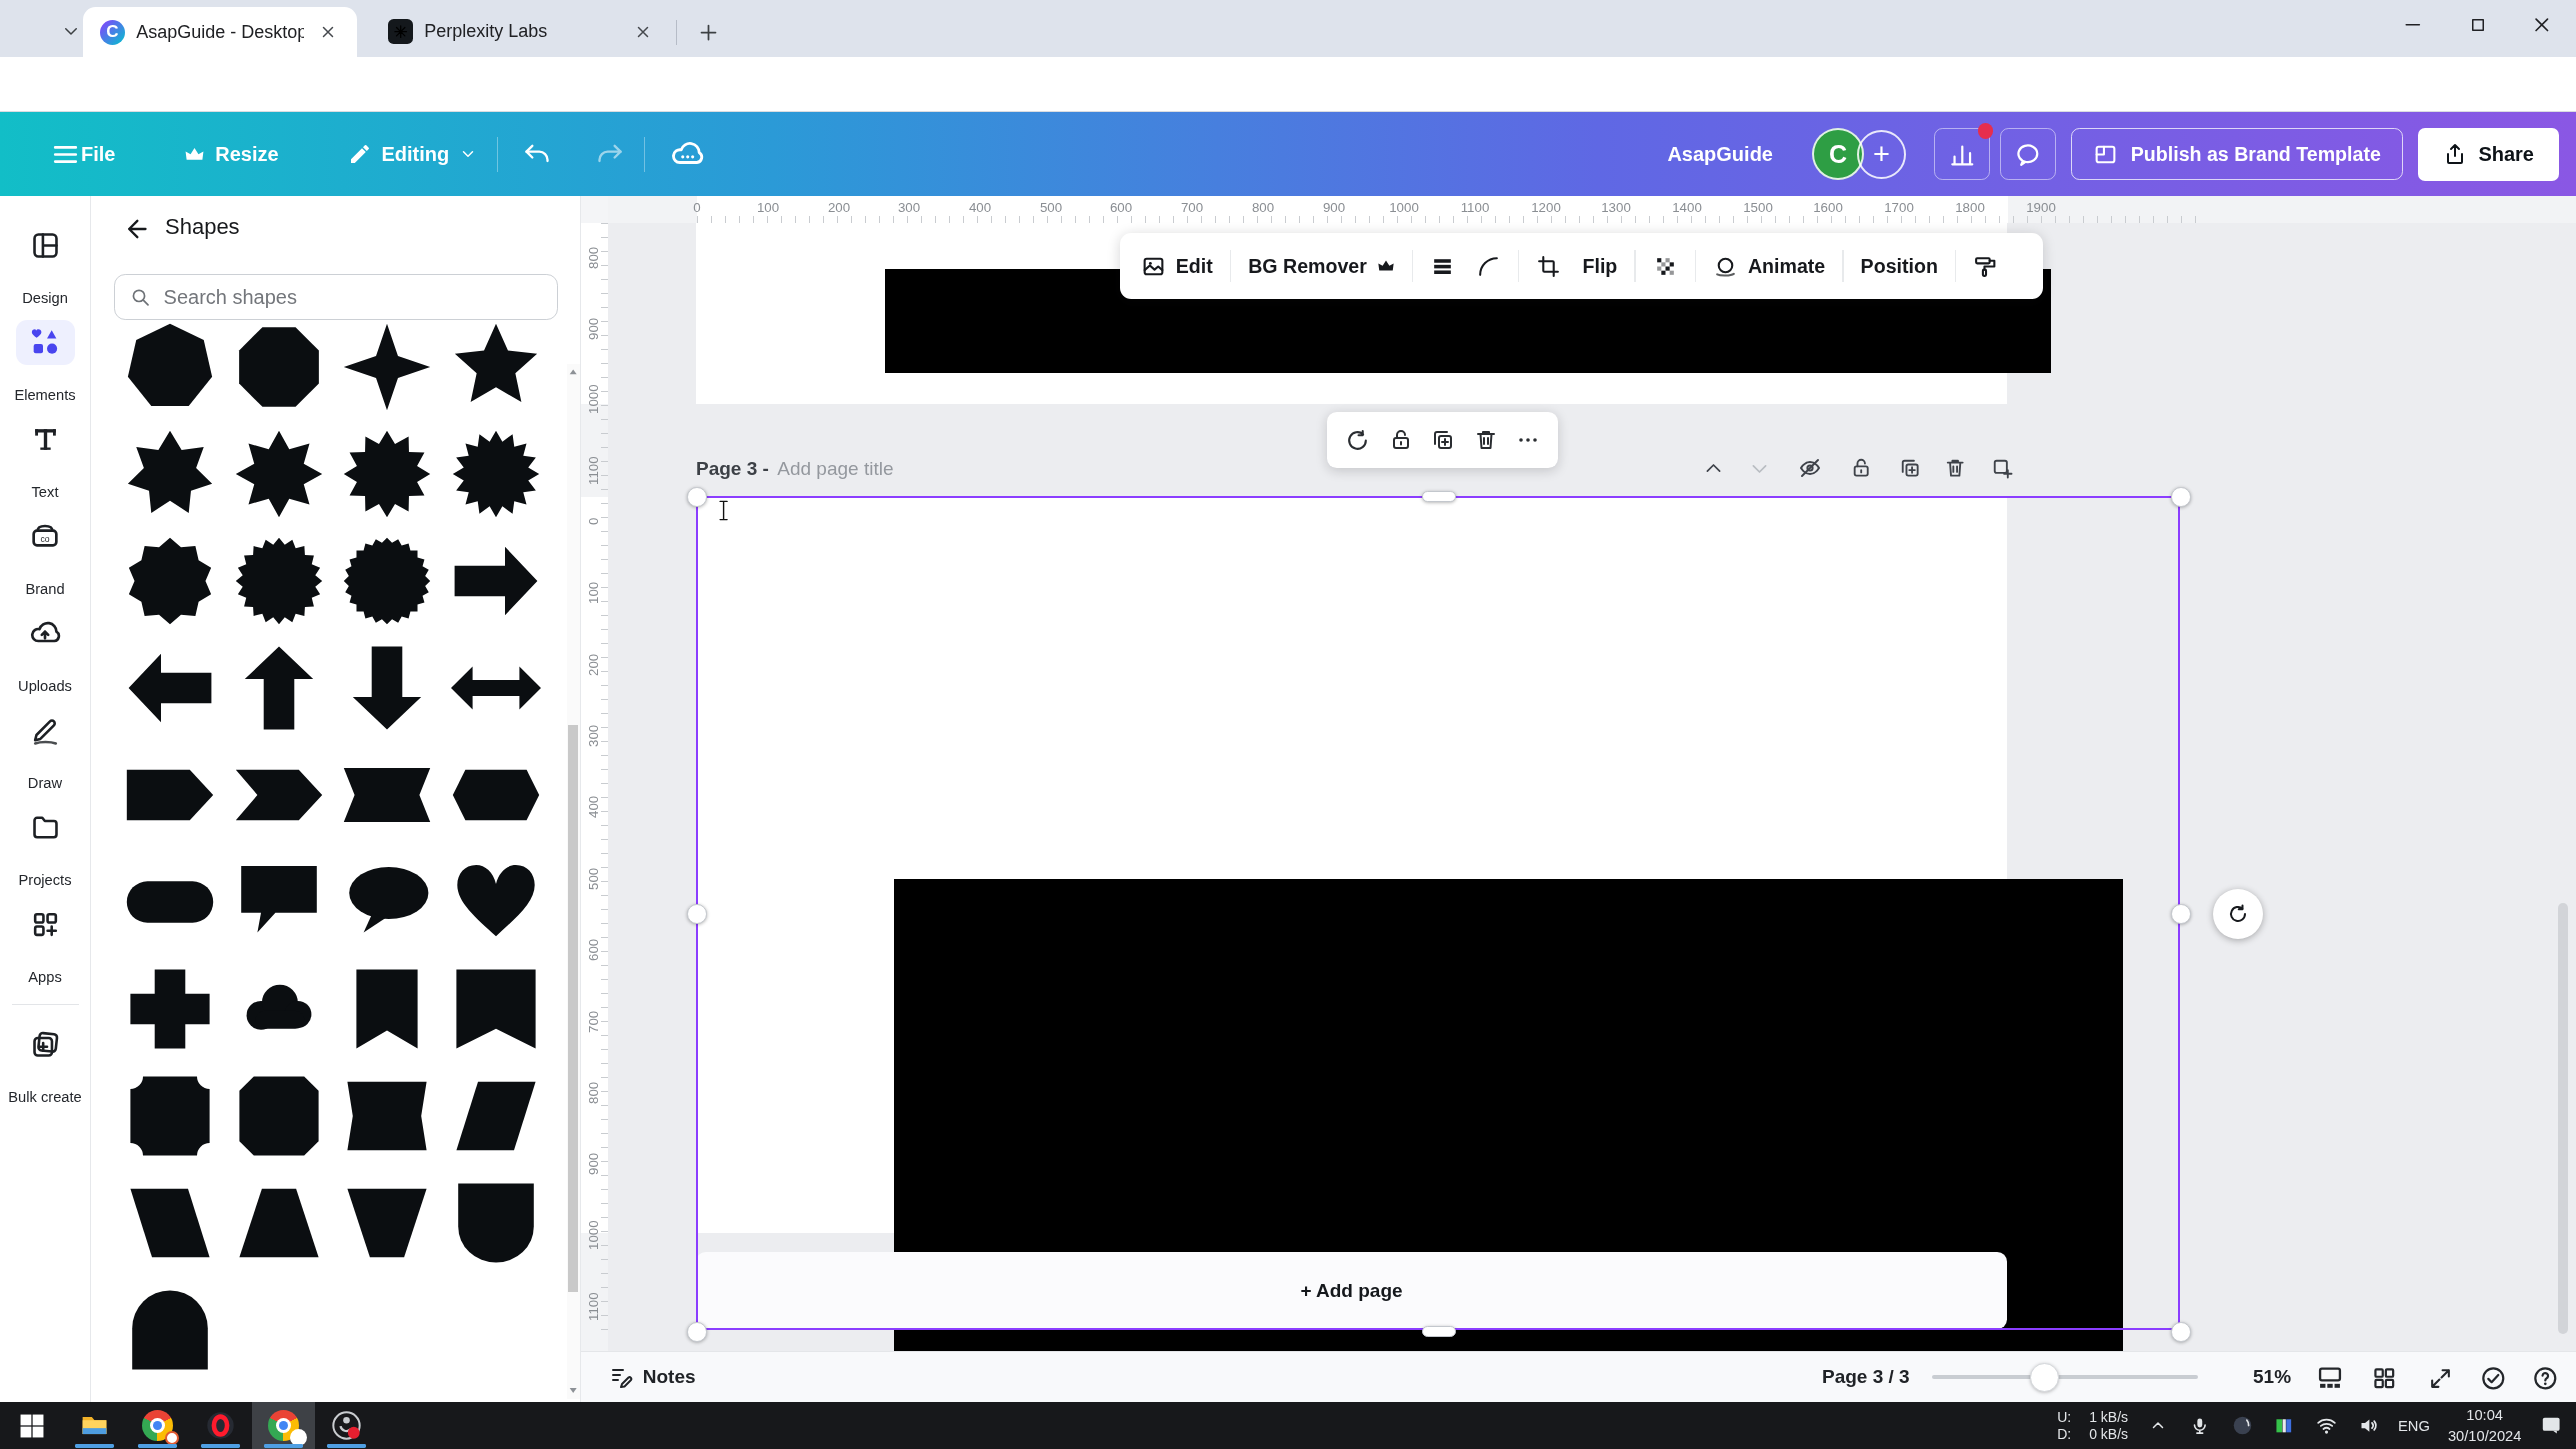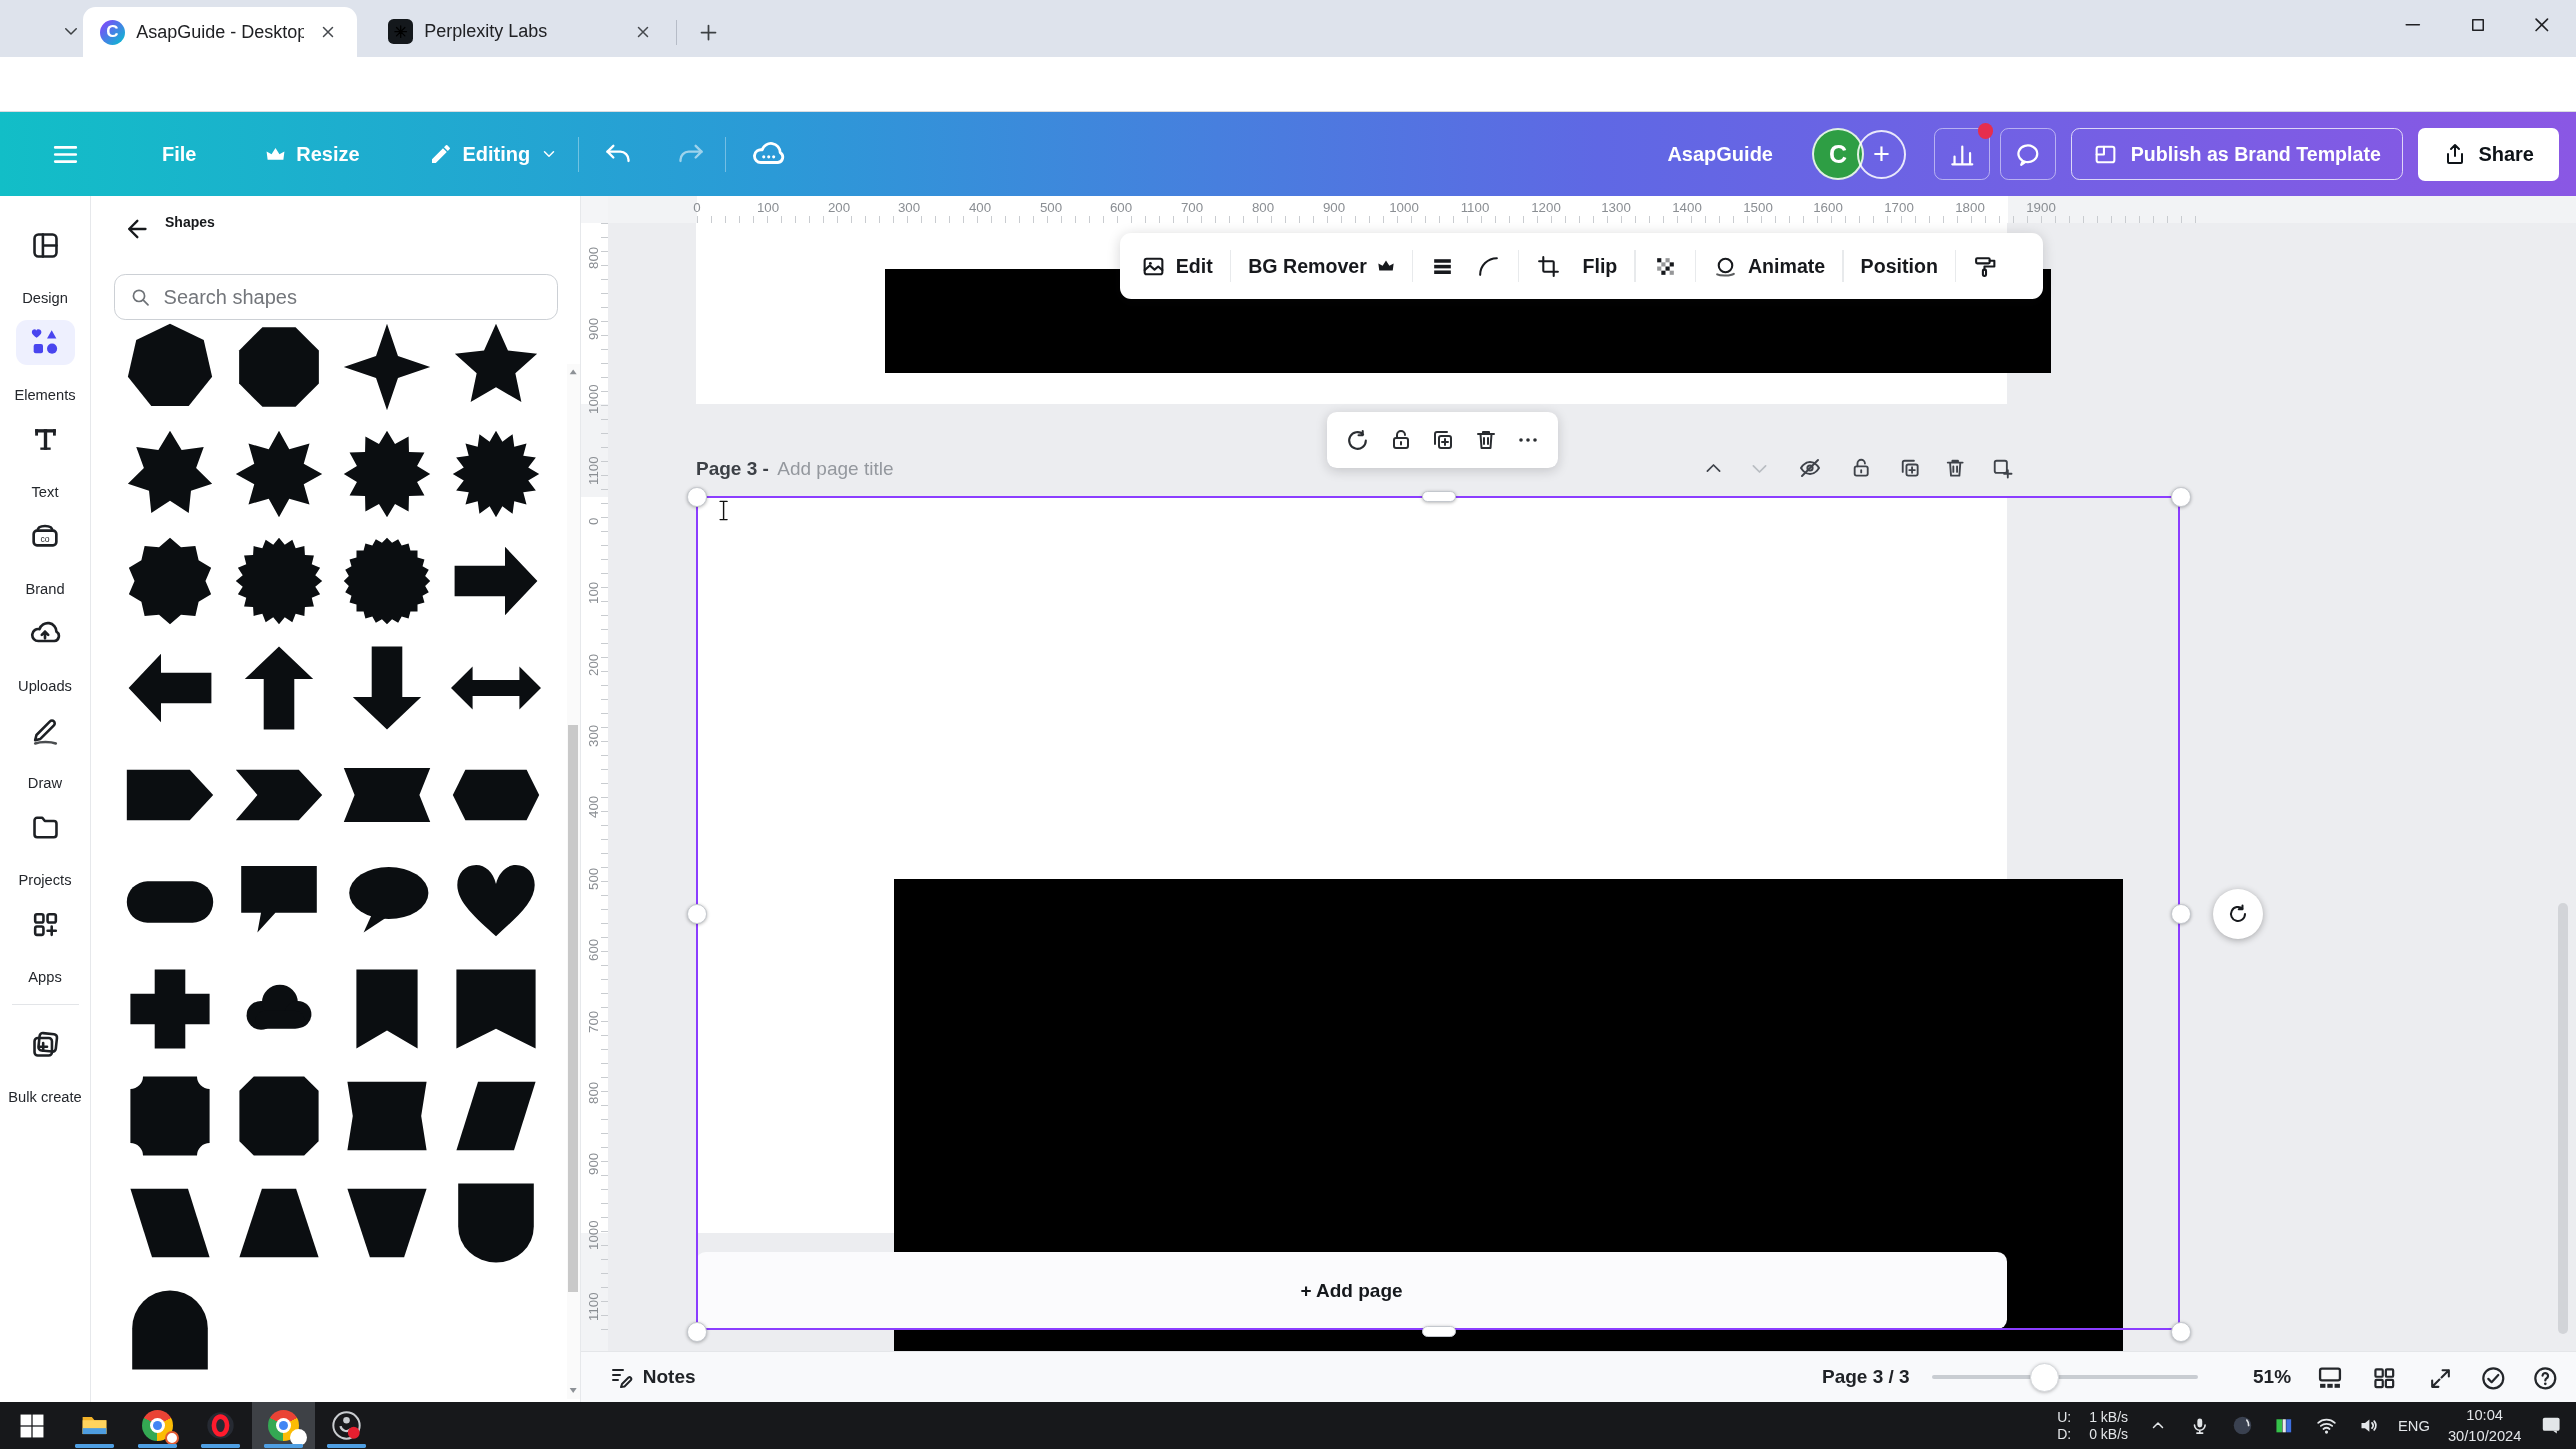"File" #h-file { margin-left: 81px -> none }
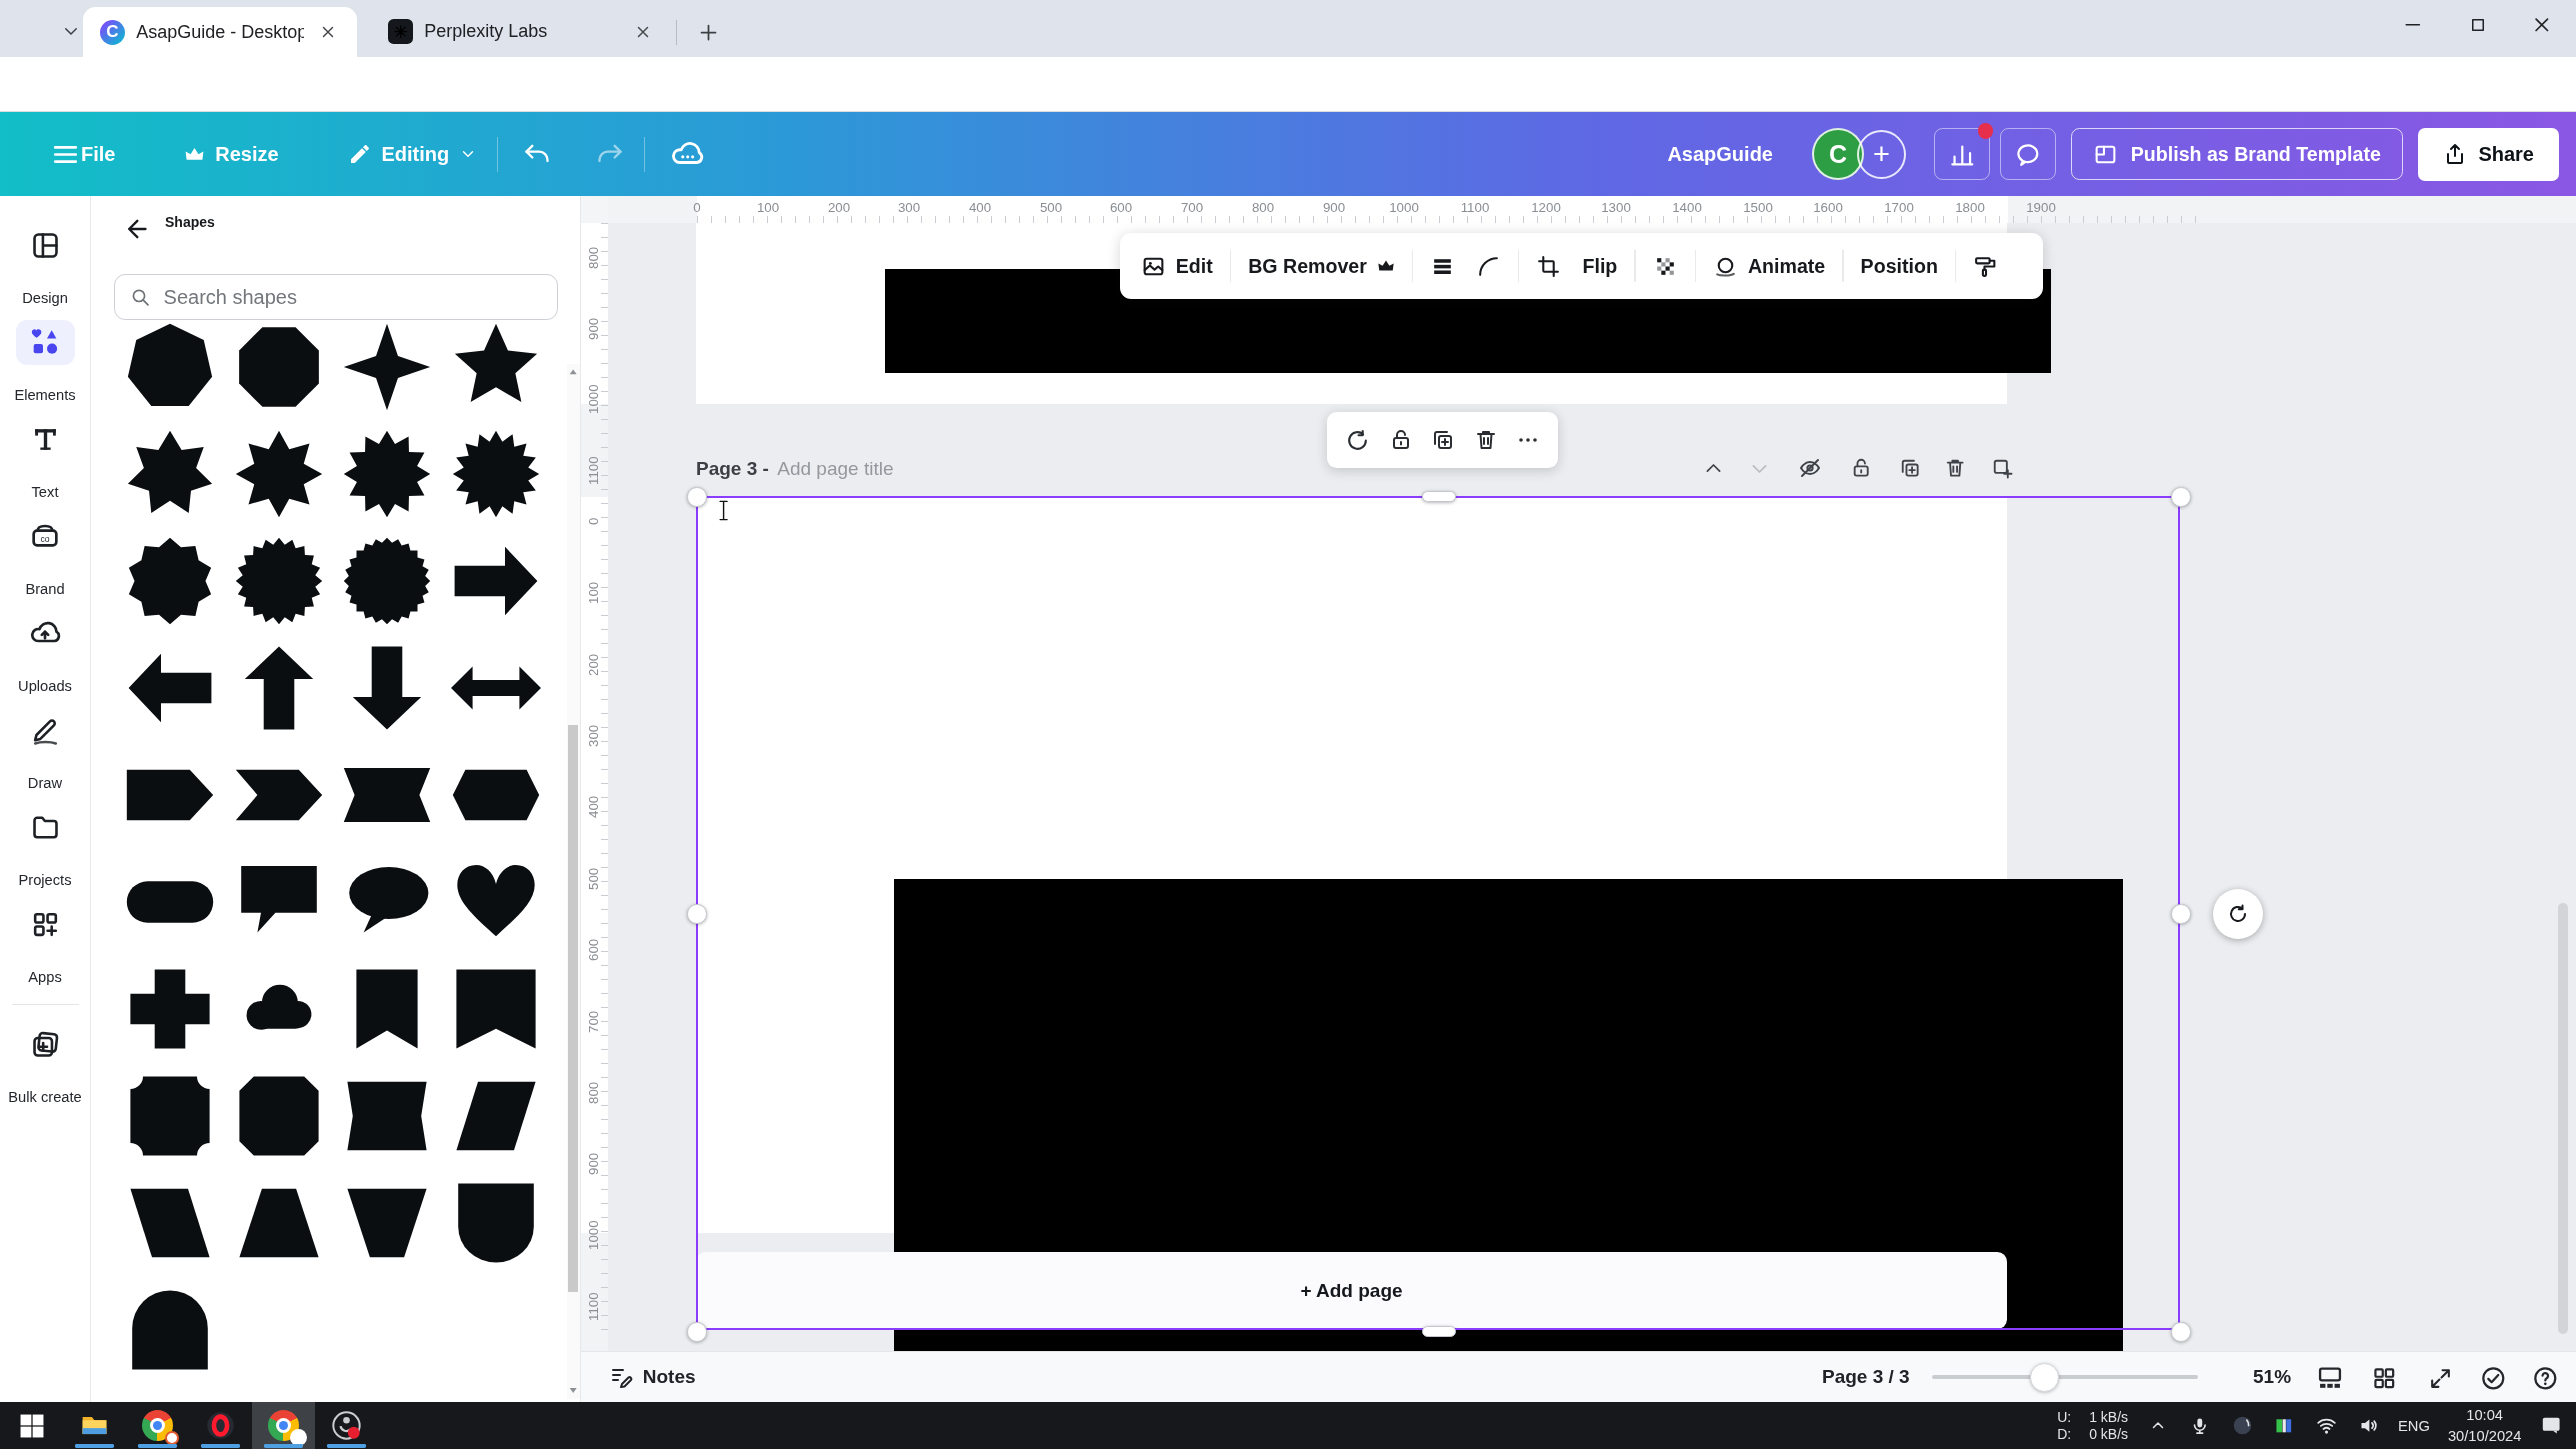"Shapes" #panel-title { font-size: 14px -> 22px; font-weight: bold -> normal }
